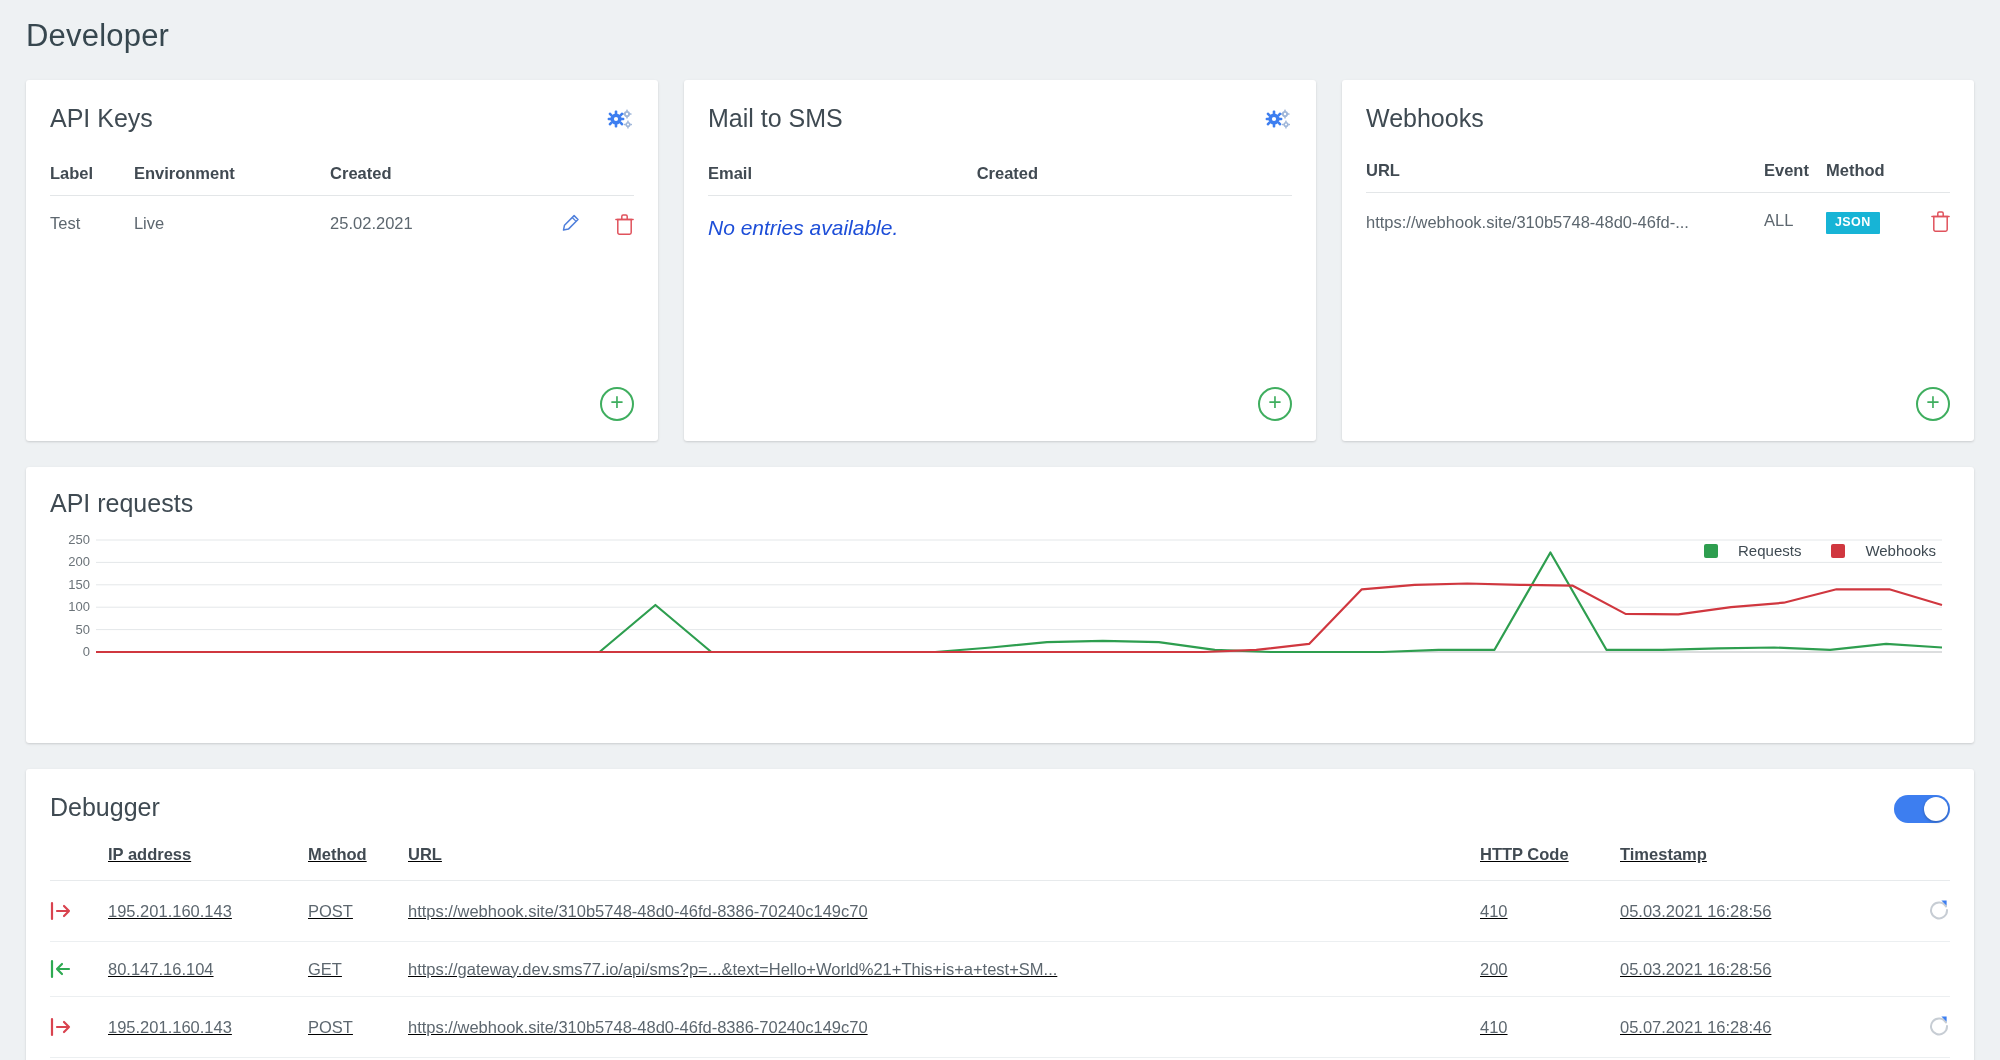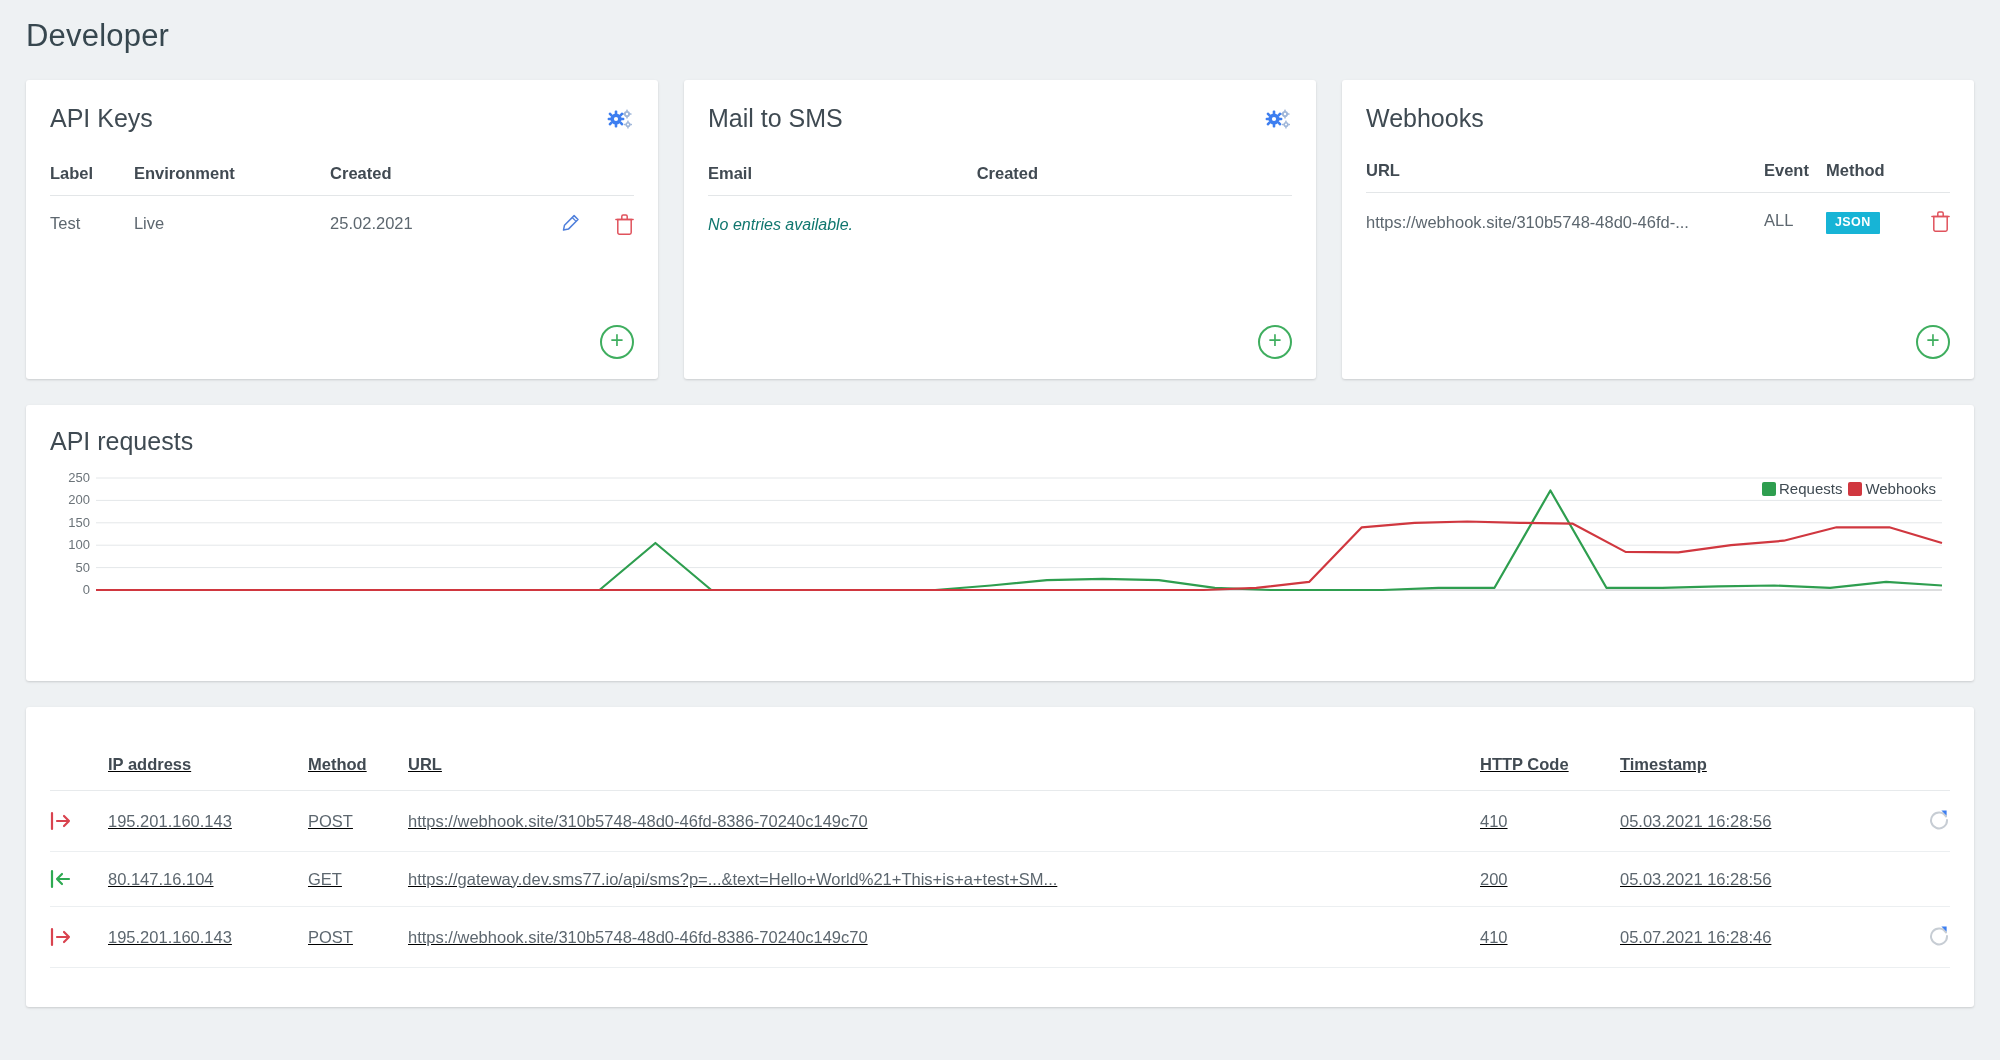"API Keys" .card.small { height: 299px -> 361px }
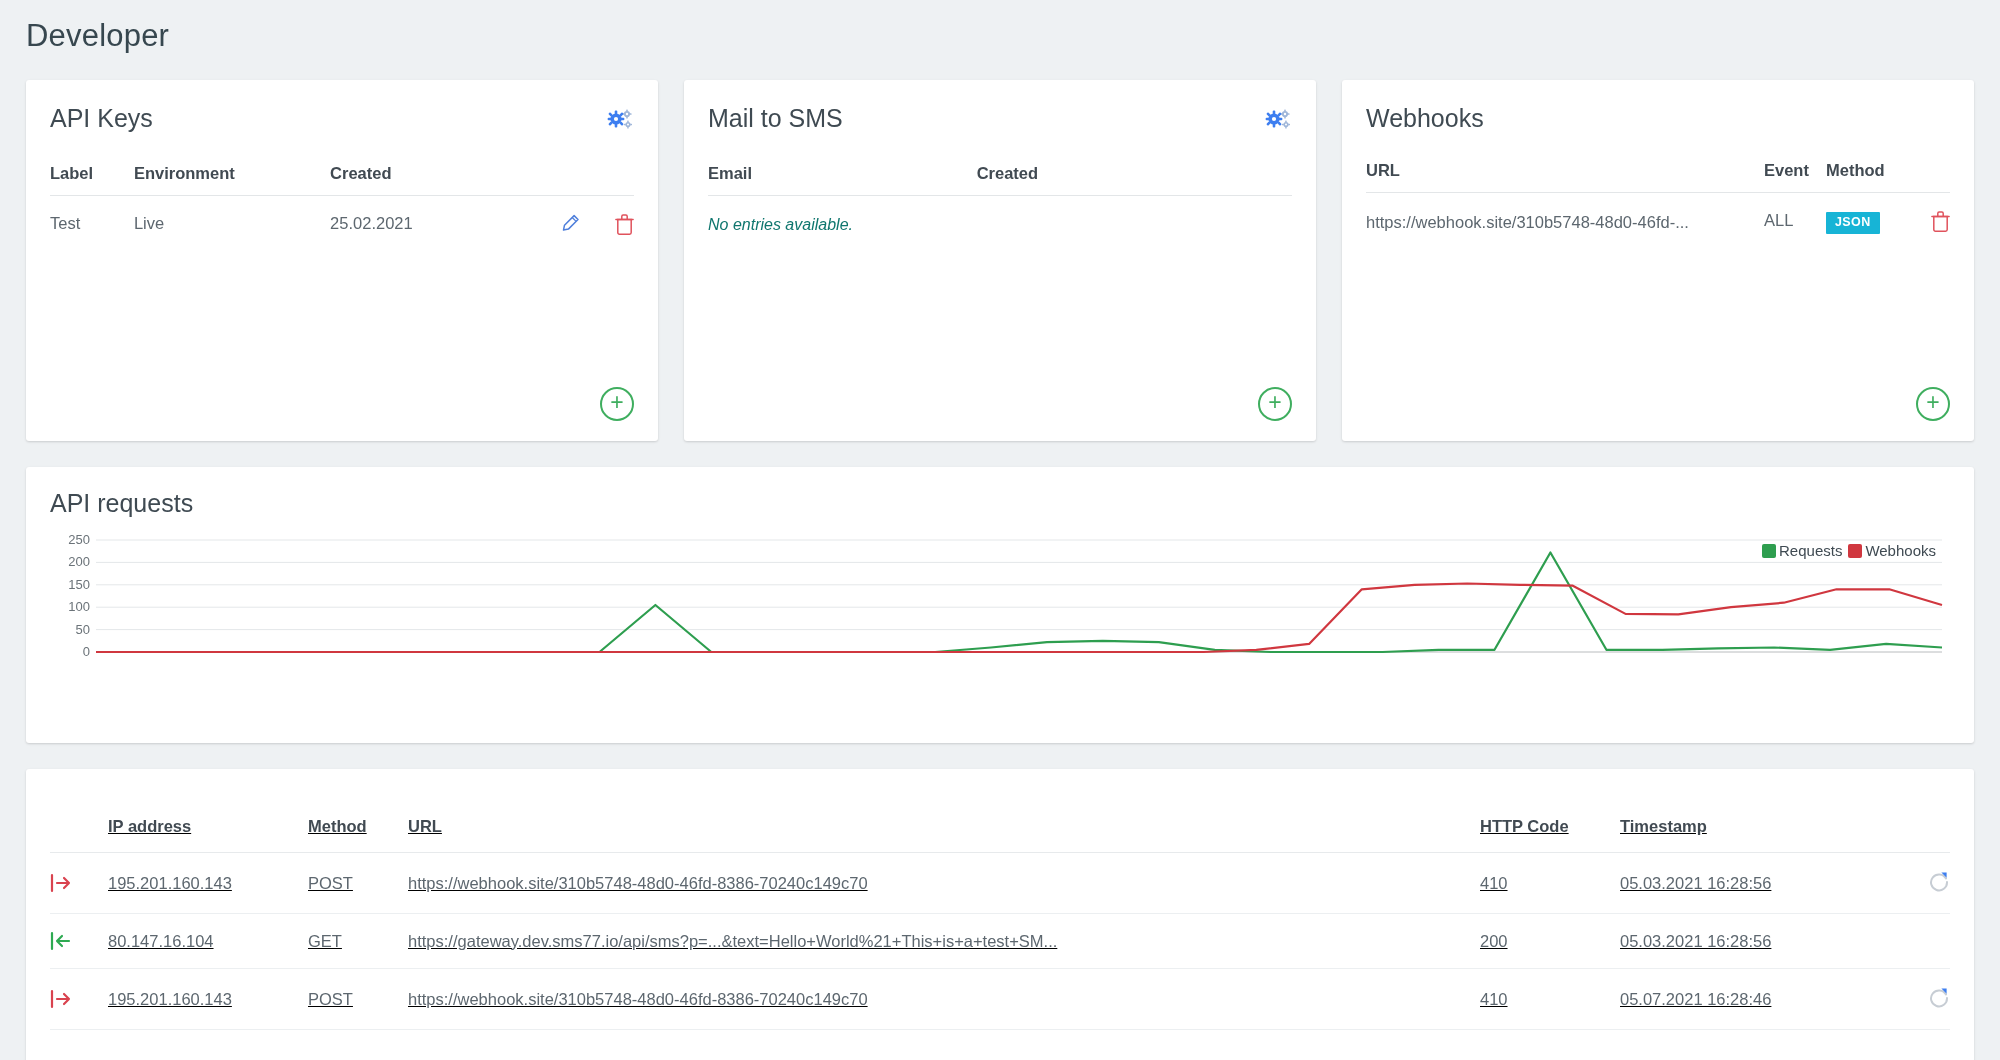"No entries available." .empty-note { color: #0f766e -> #1d4ed8; font-size: 16px -> 21px }
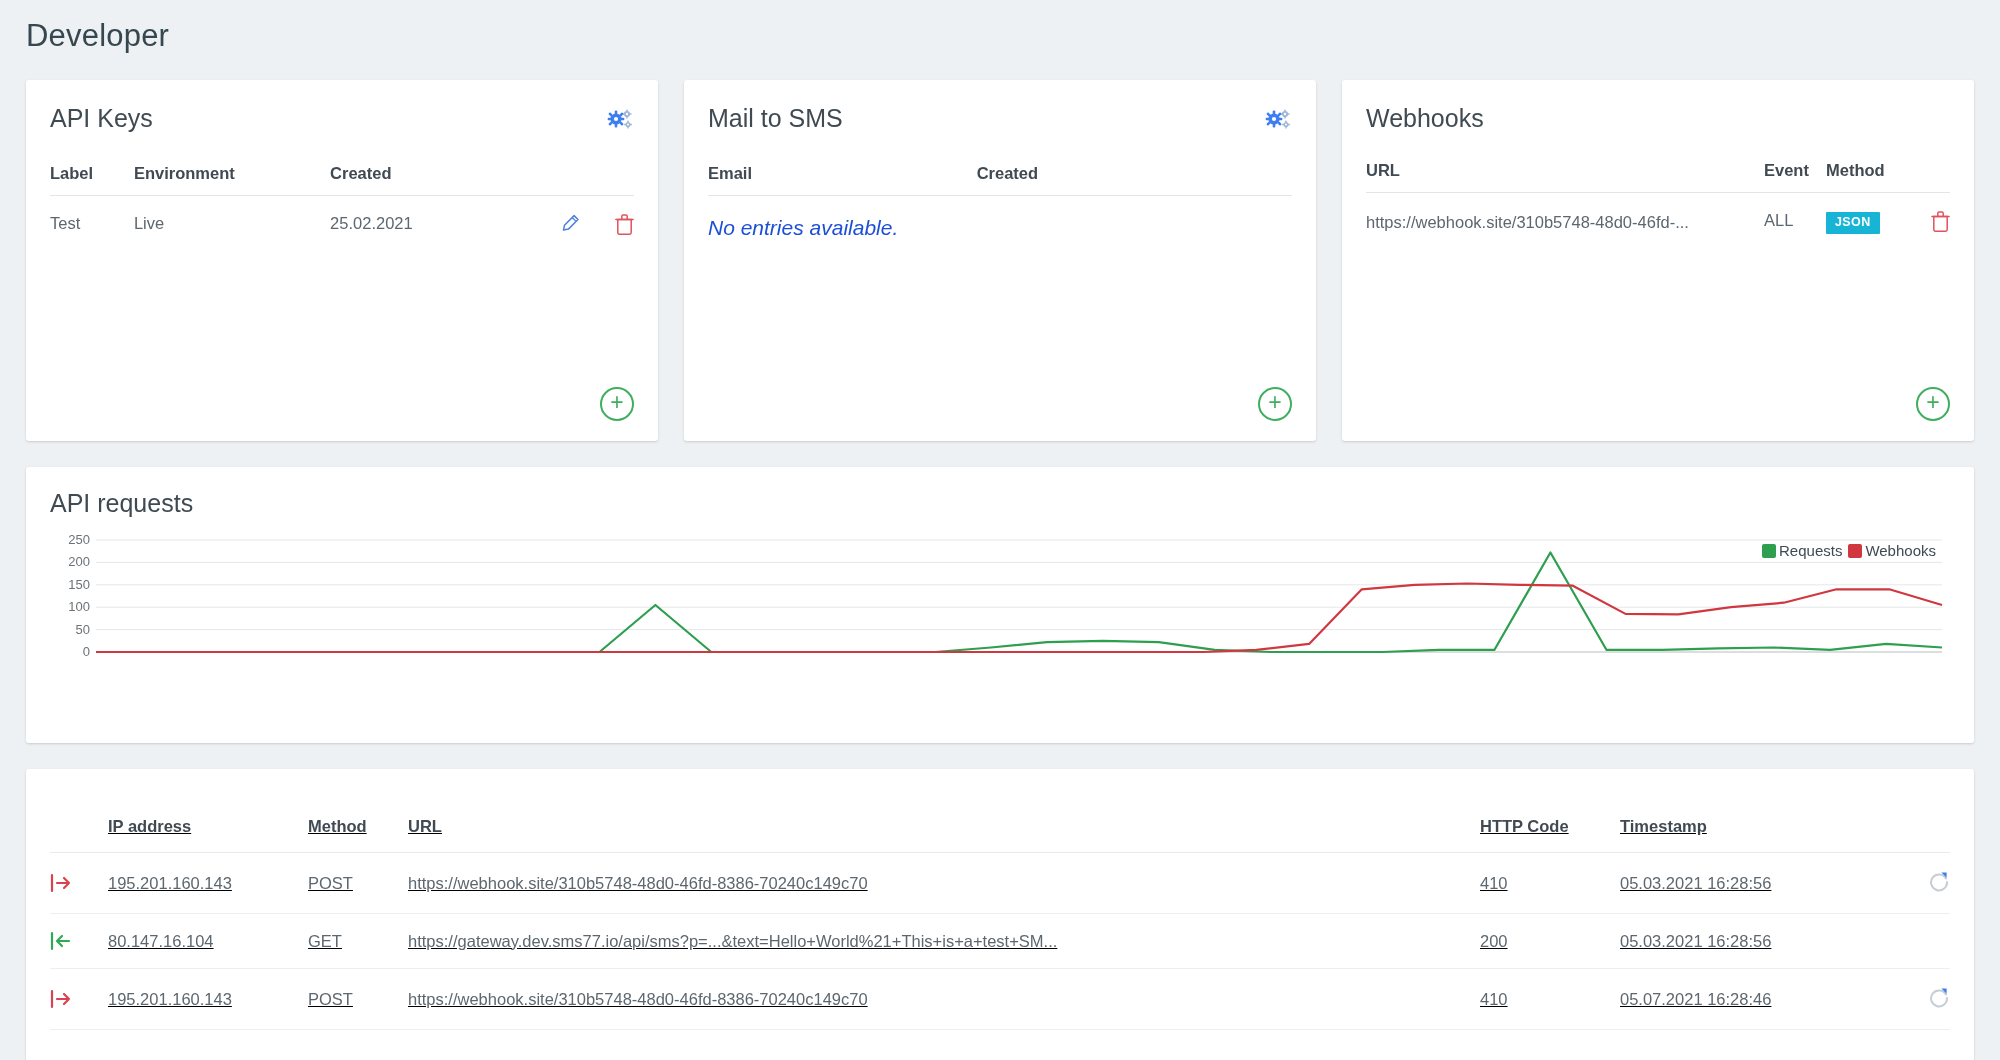"Requests" .legend .item { gap: 3px -> 20px; margin-left: 2px -> 26px }
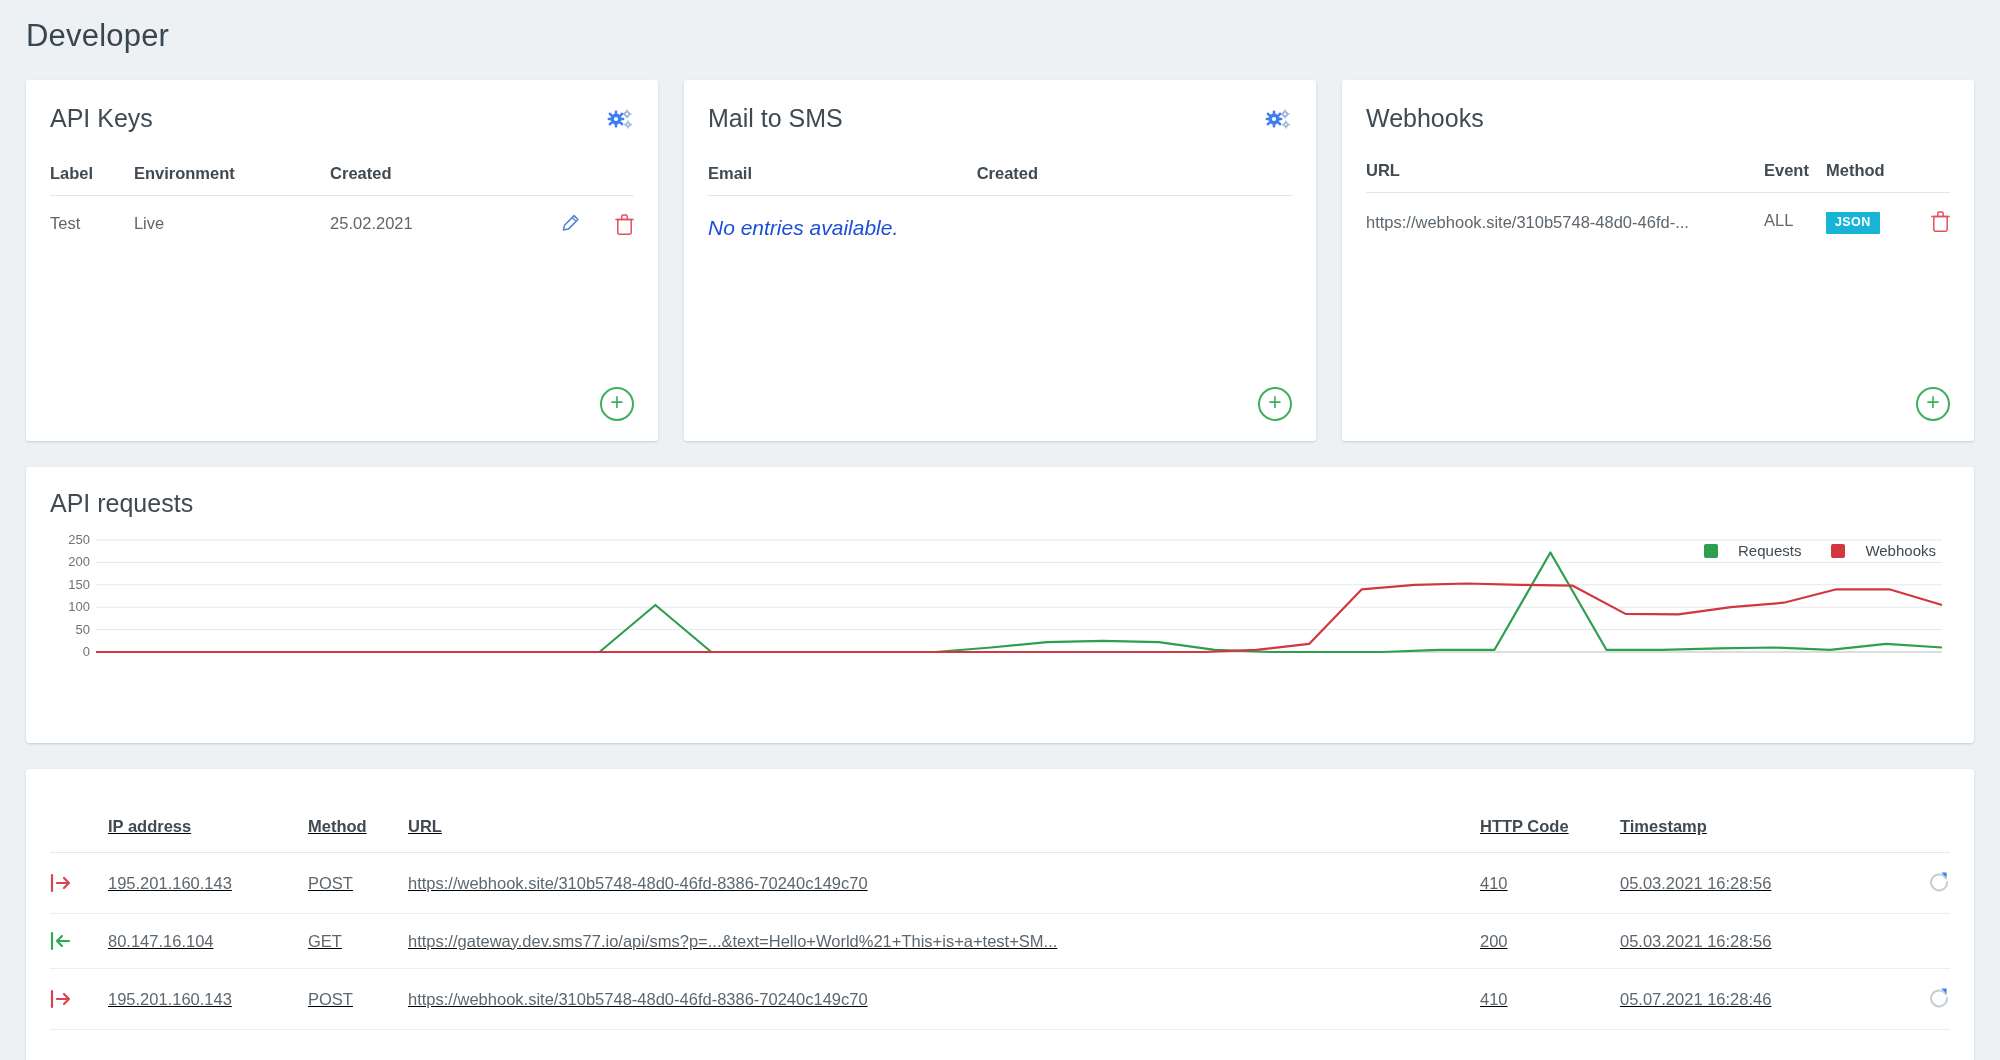"Debugger" div.card-head { html: none -> <div> <div>Debugger</div> <div> <div></div> </div> </div> }
